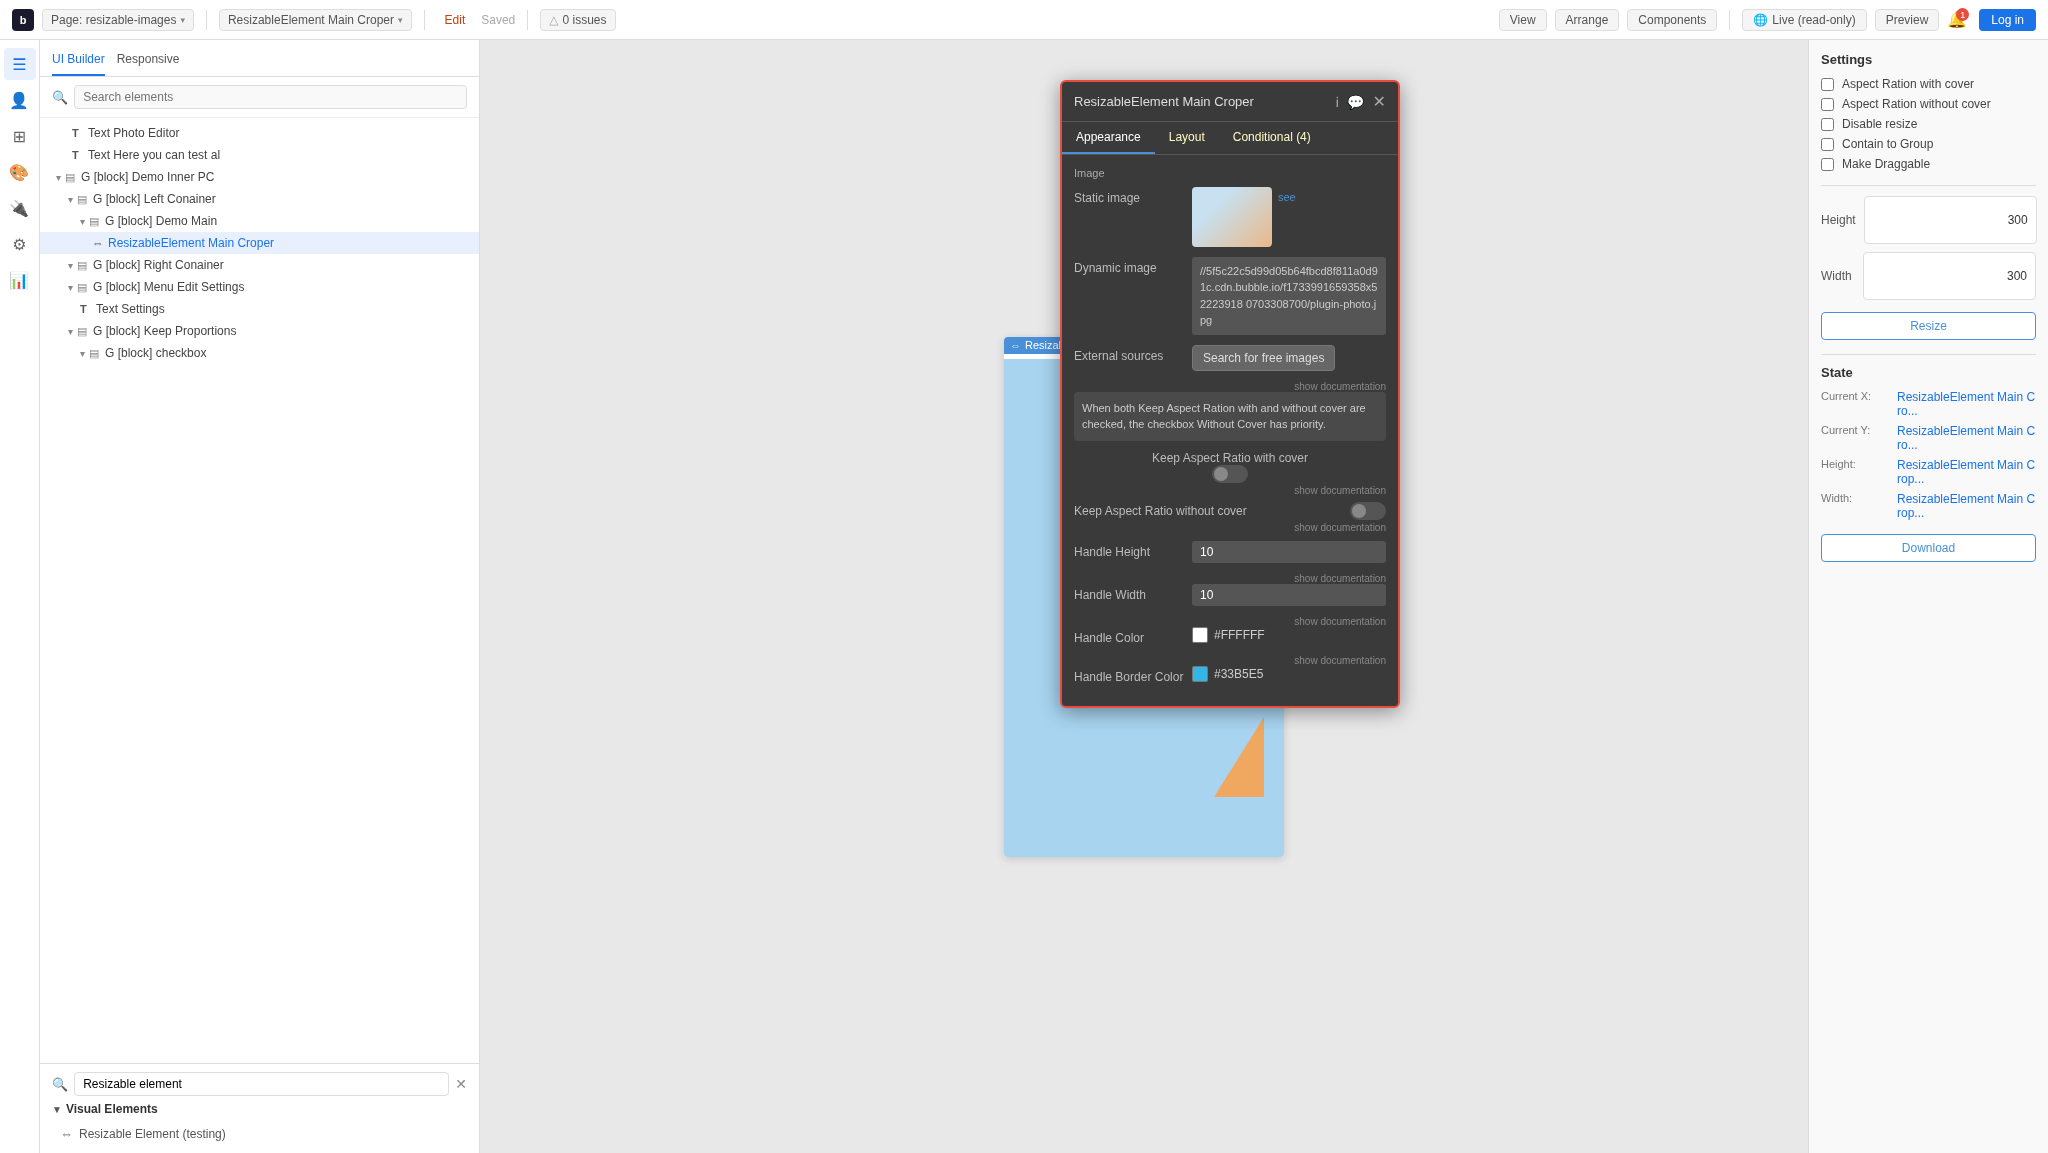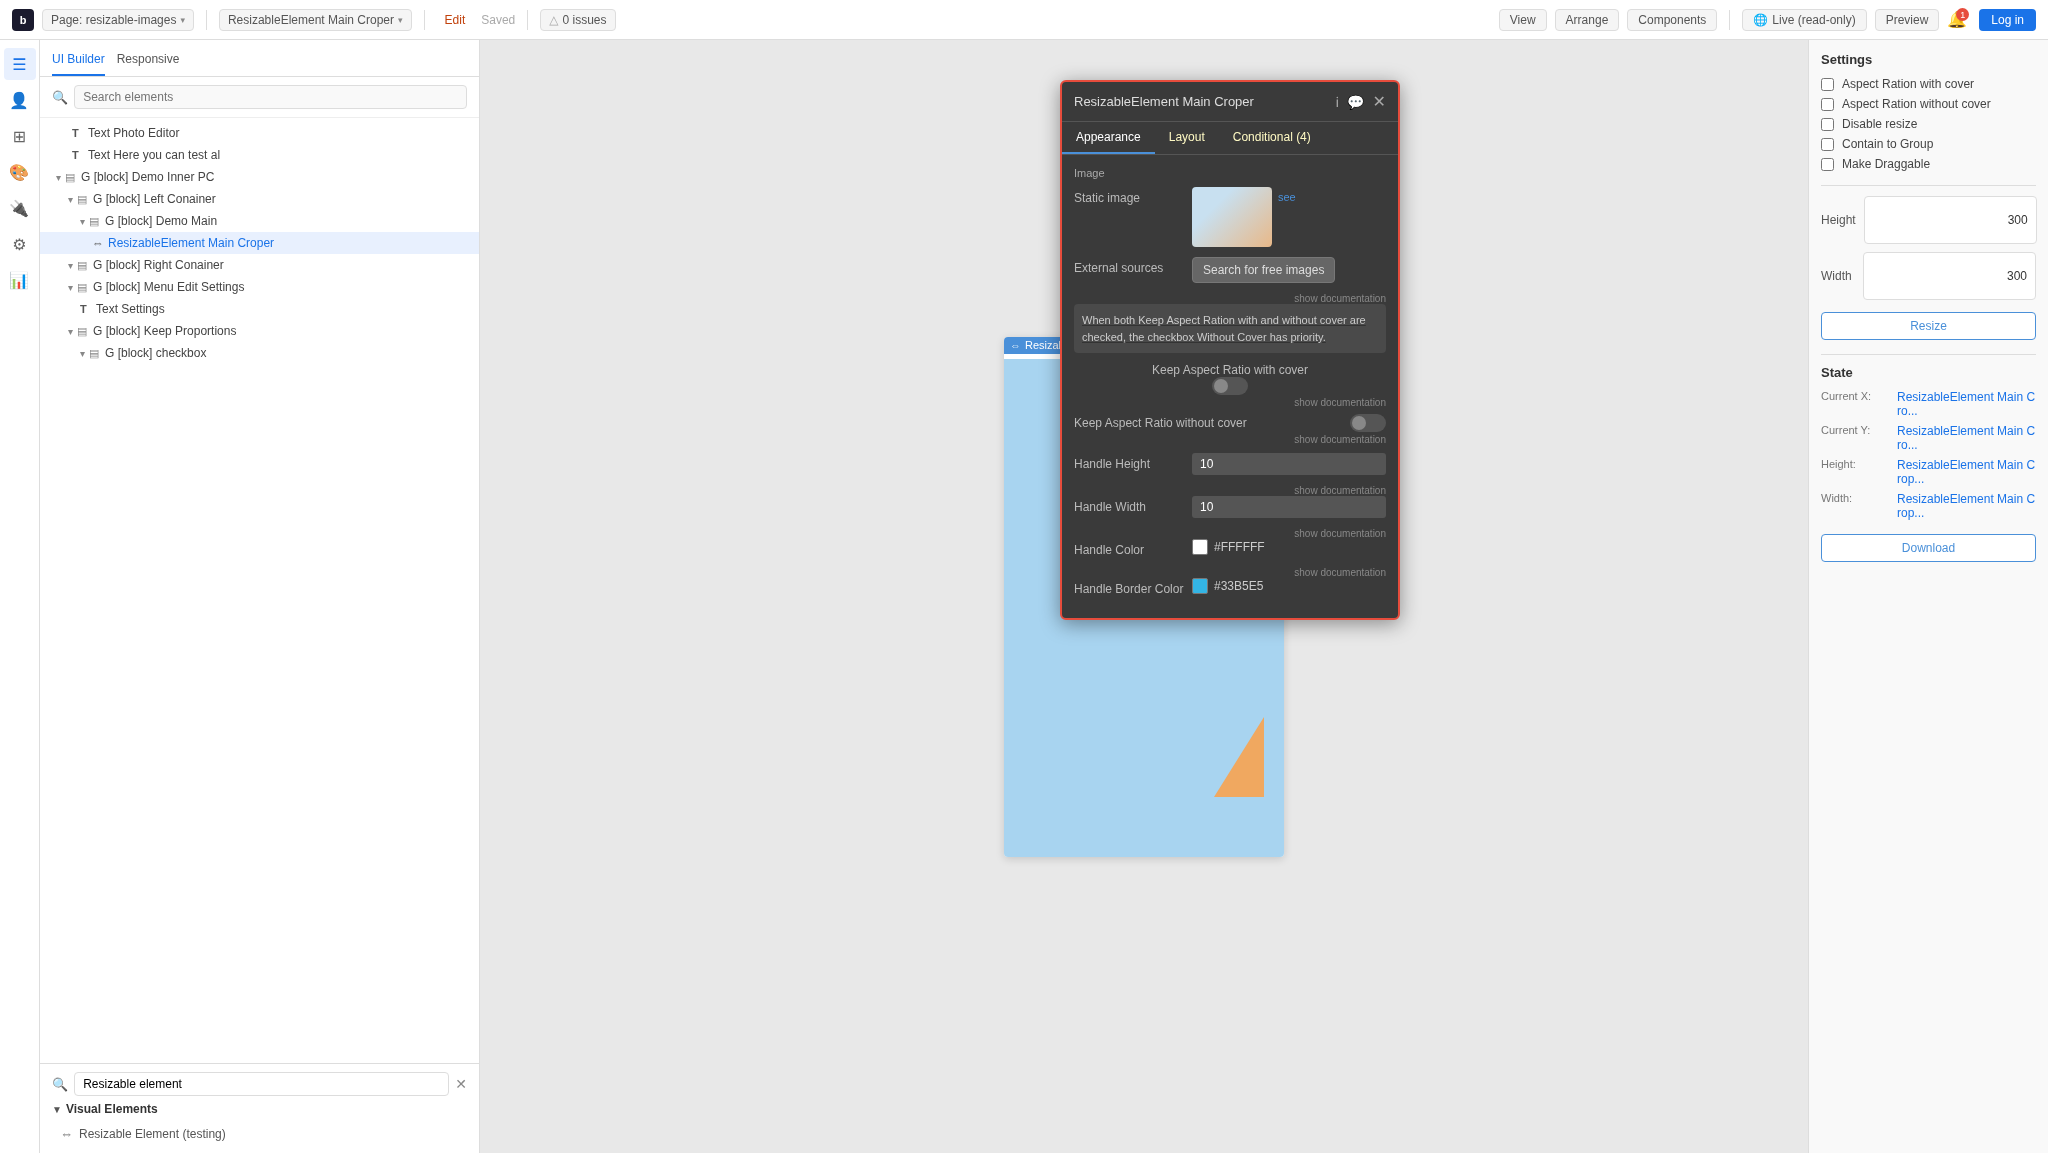"Dynamic image" div.form-row { html: none -> <div> <div>Dynamic image</div> <div> <div> <span>//5f5c22c5d99d05b64fbcd8f811a0d91c.cdn.bubble.io/f1733991659358x52223918 0703308700/plugin-photo.jpg</span> </div> </div> </div> }
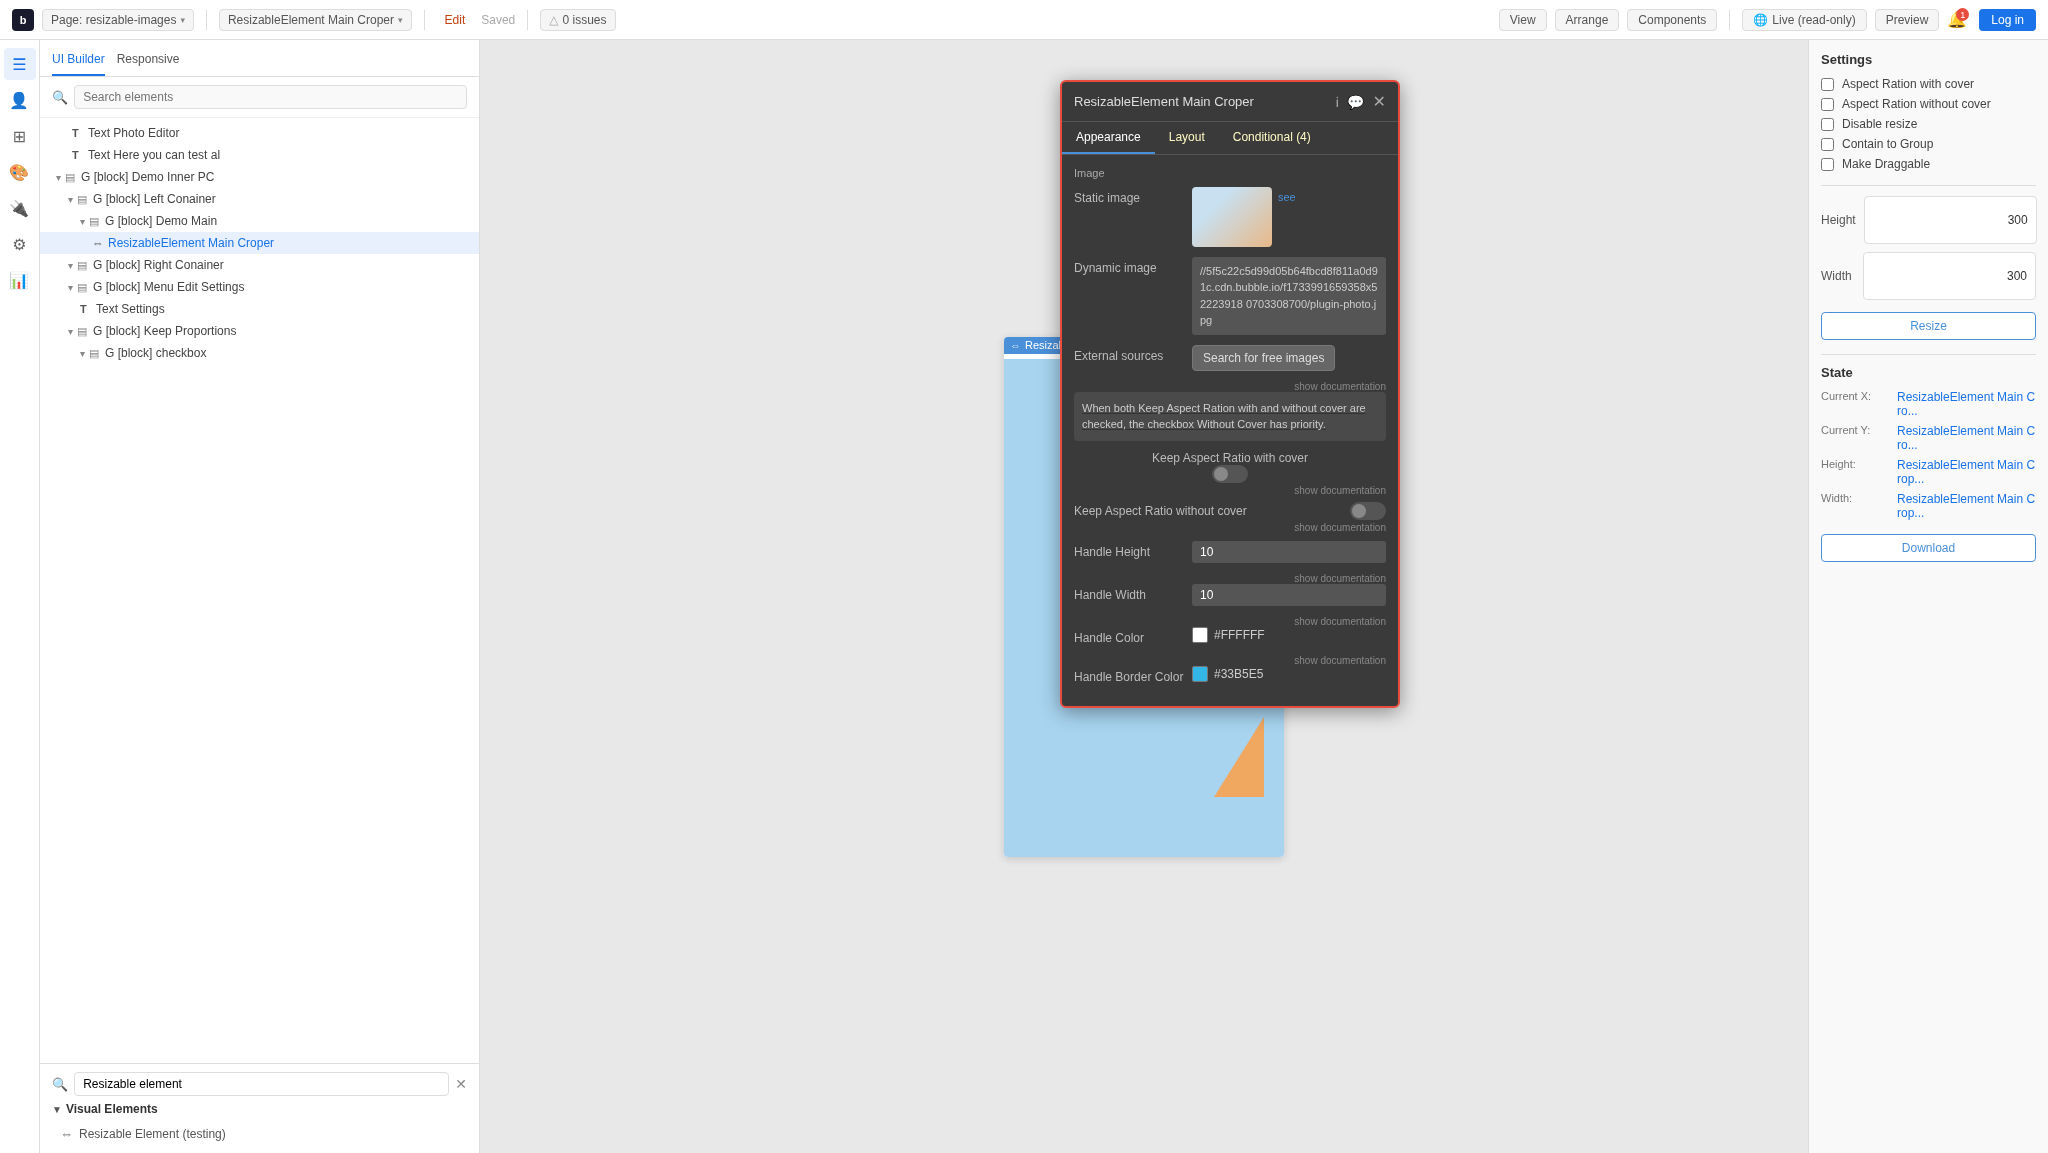"When both Keep Aspect Ration" .notice-box { text-decoration: underline -> none }
